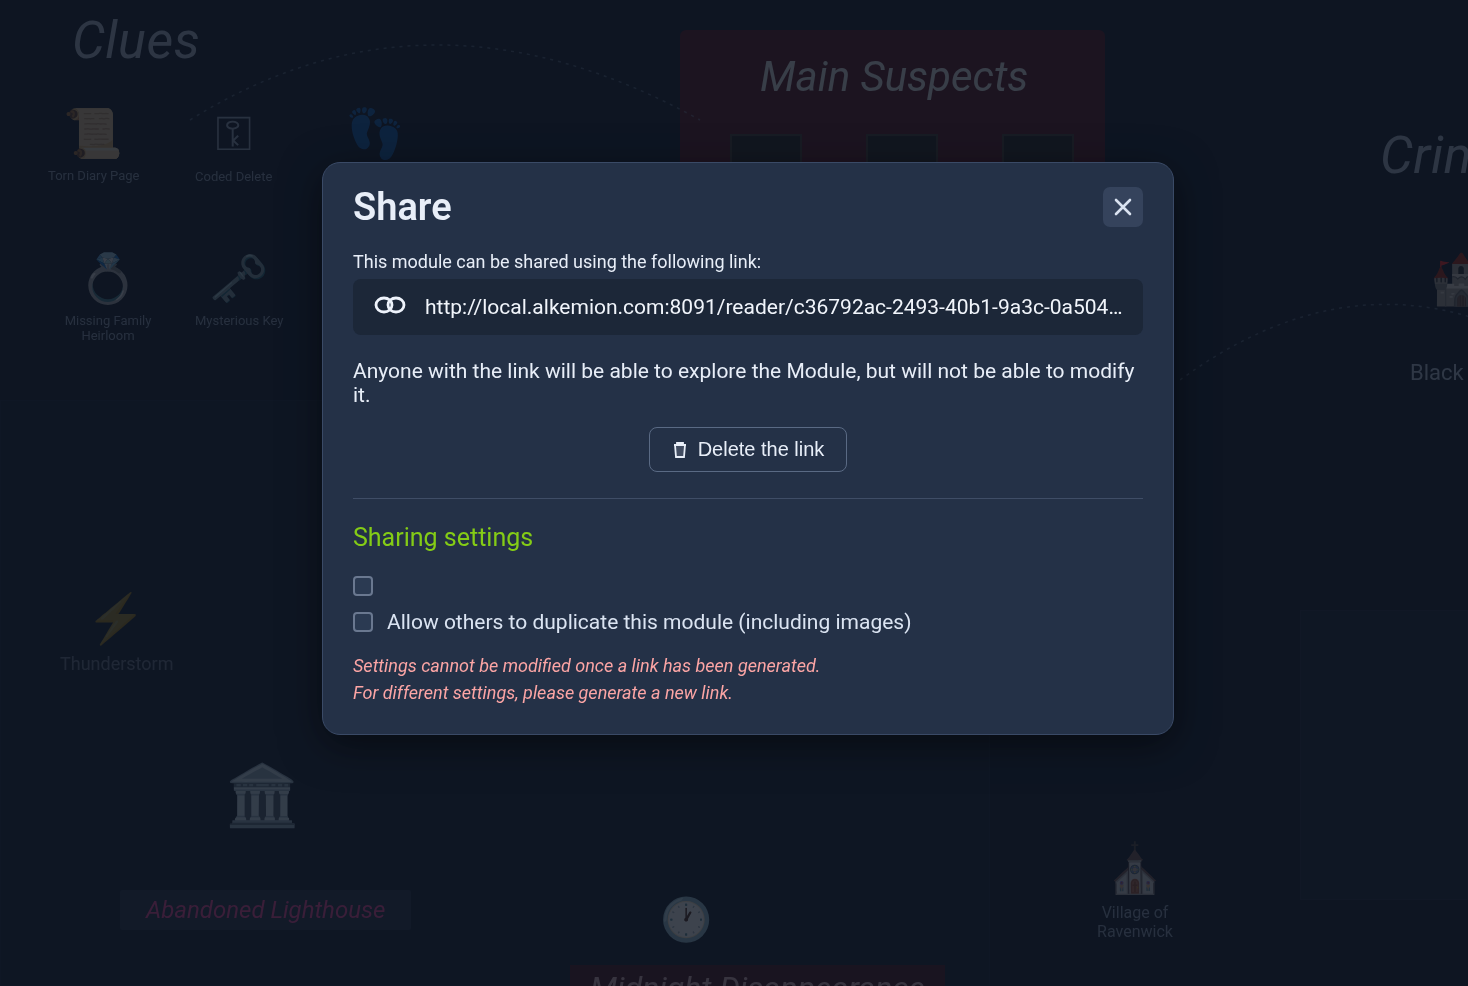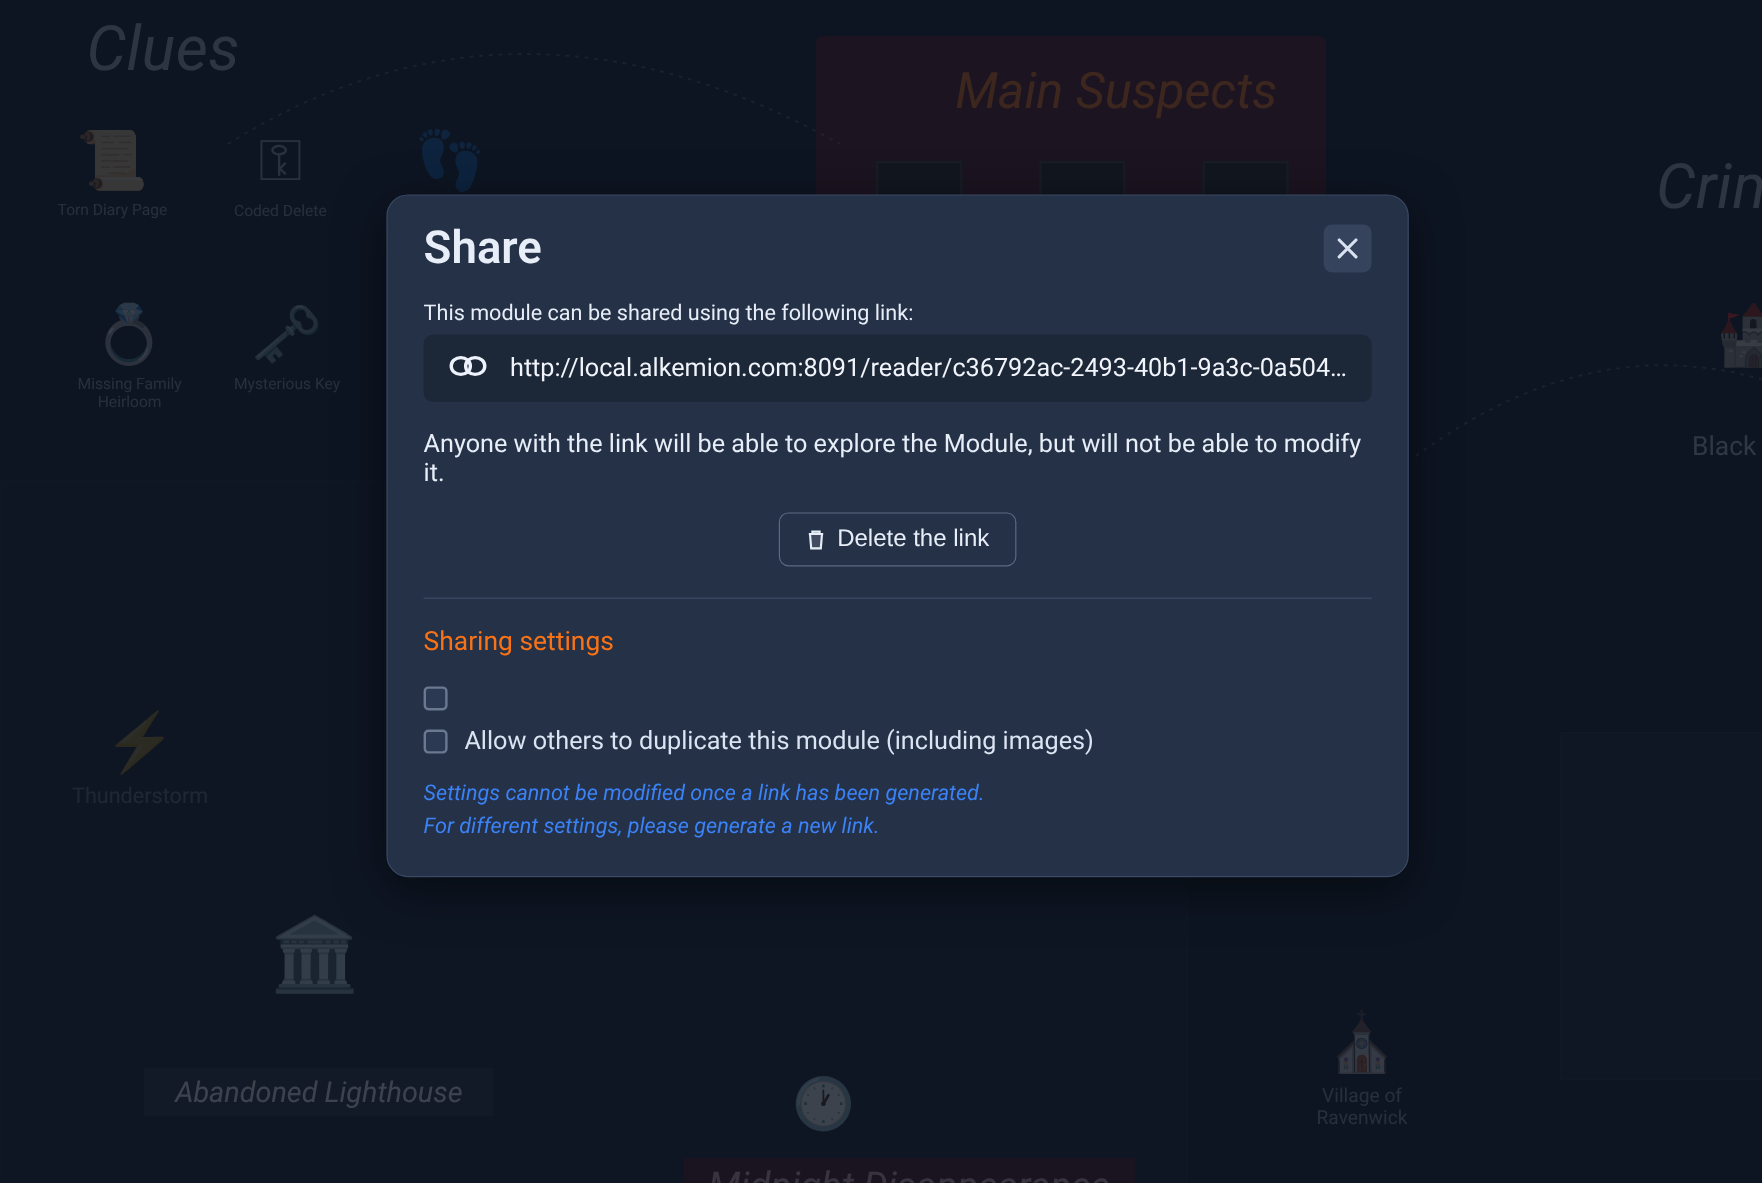"Main Suspects" .suspects-box .s-title { color: #f97316 -> #e5e5e5; margin-left: 36px -> none }
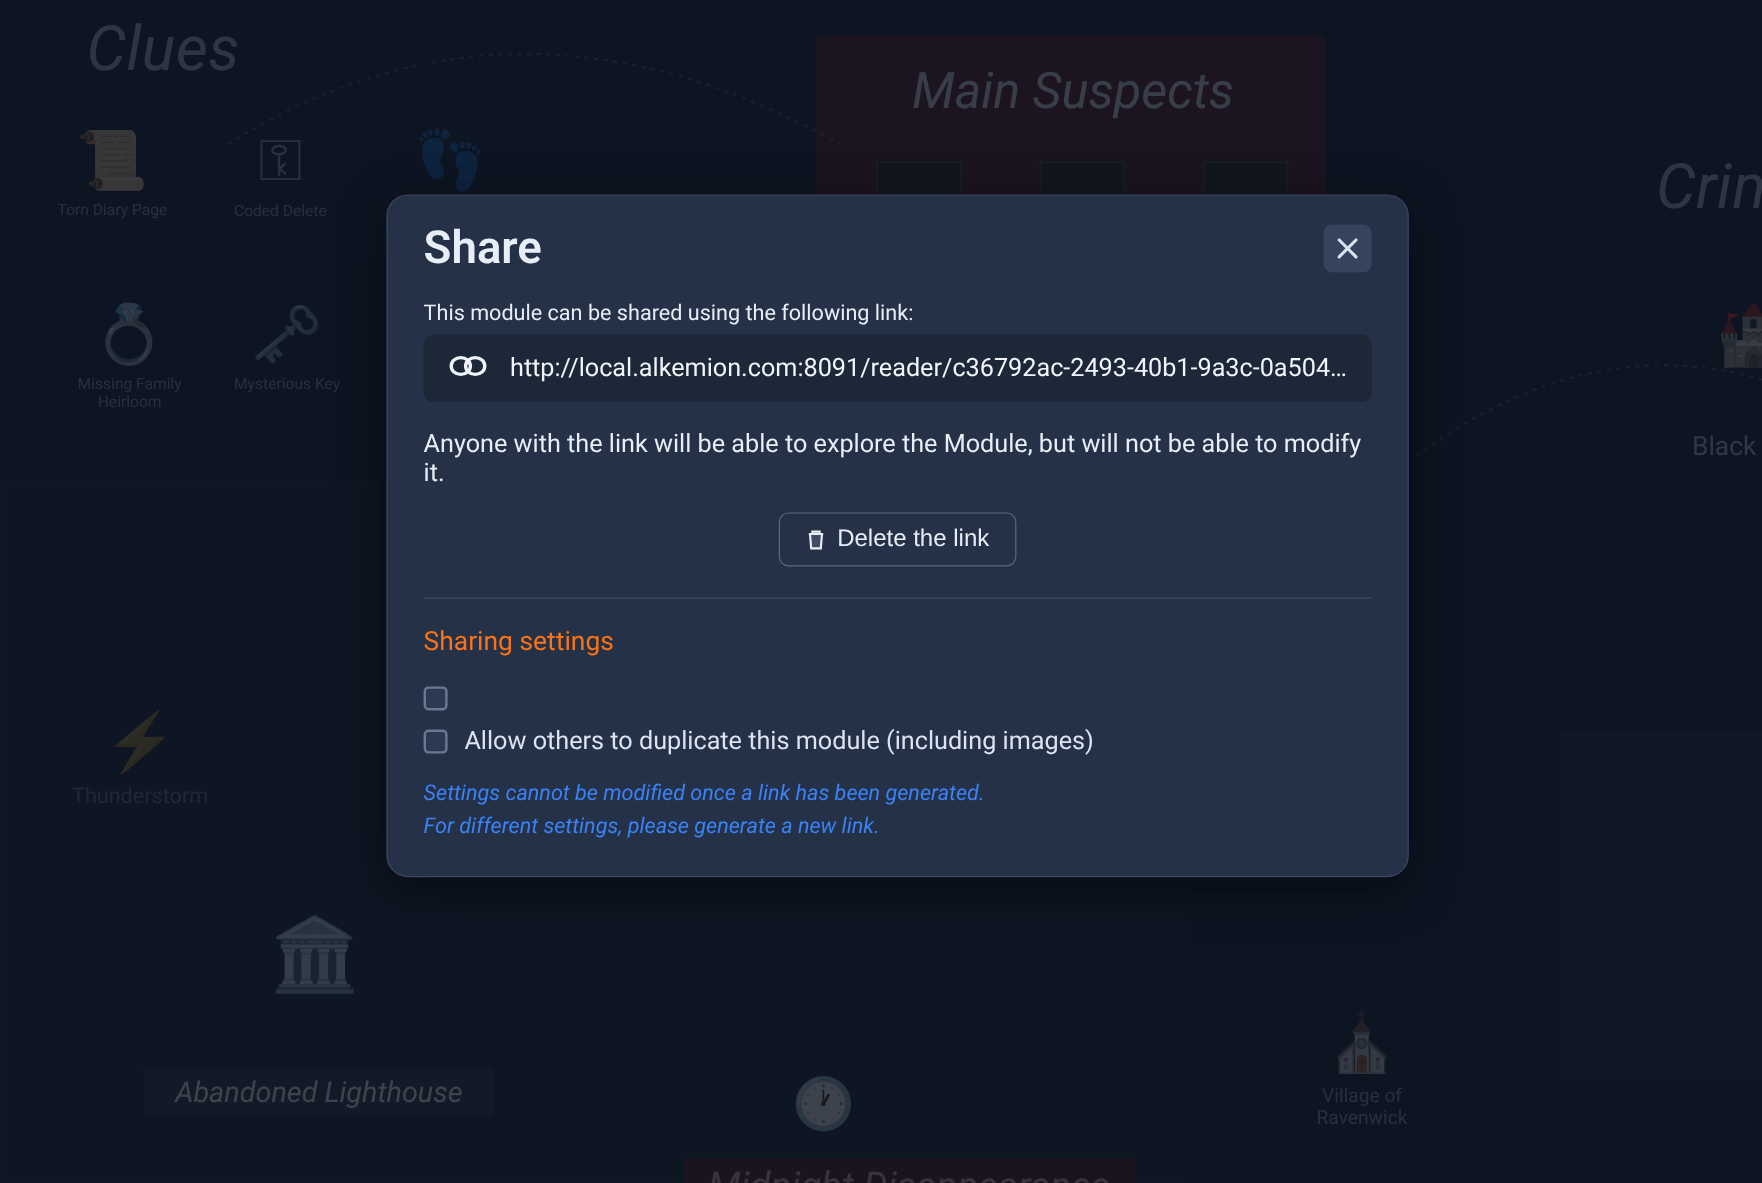"Sharing settings" .sub-h { color: #f97316 -> #84cc16; font-size: 22px -> 25px }
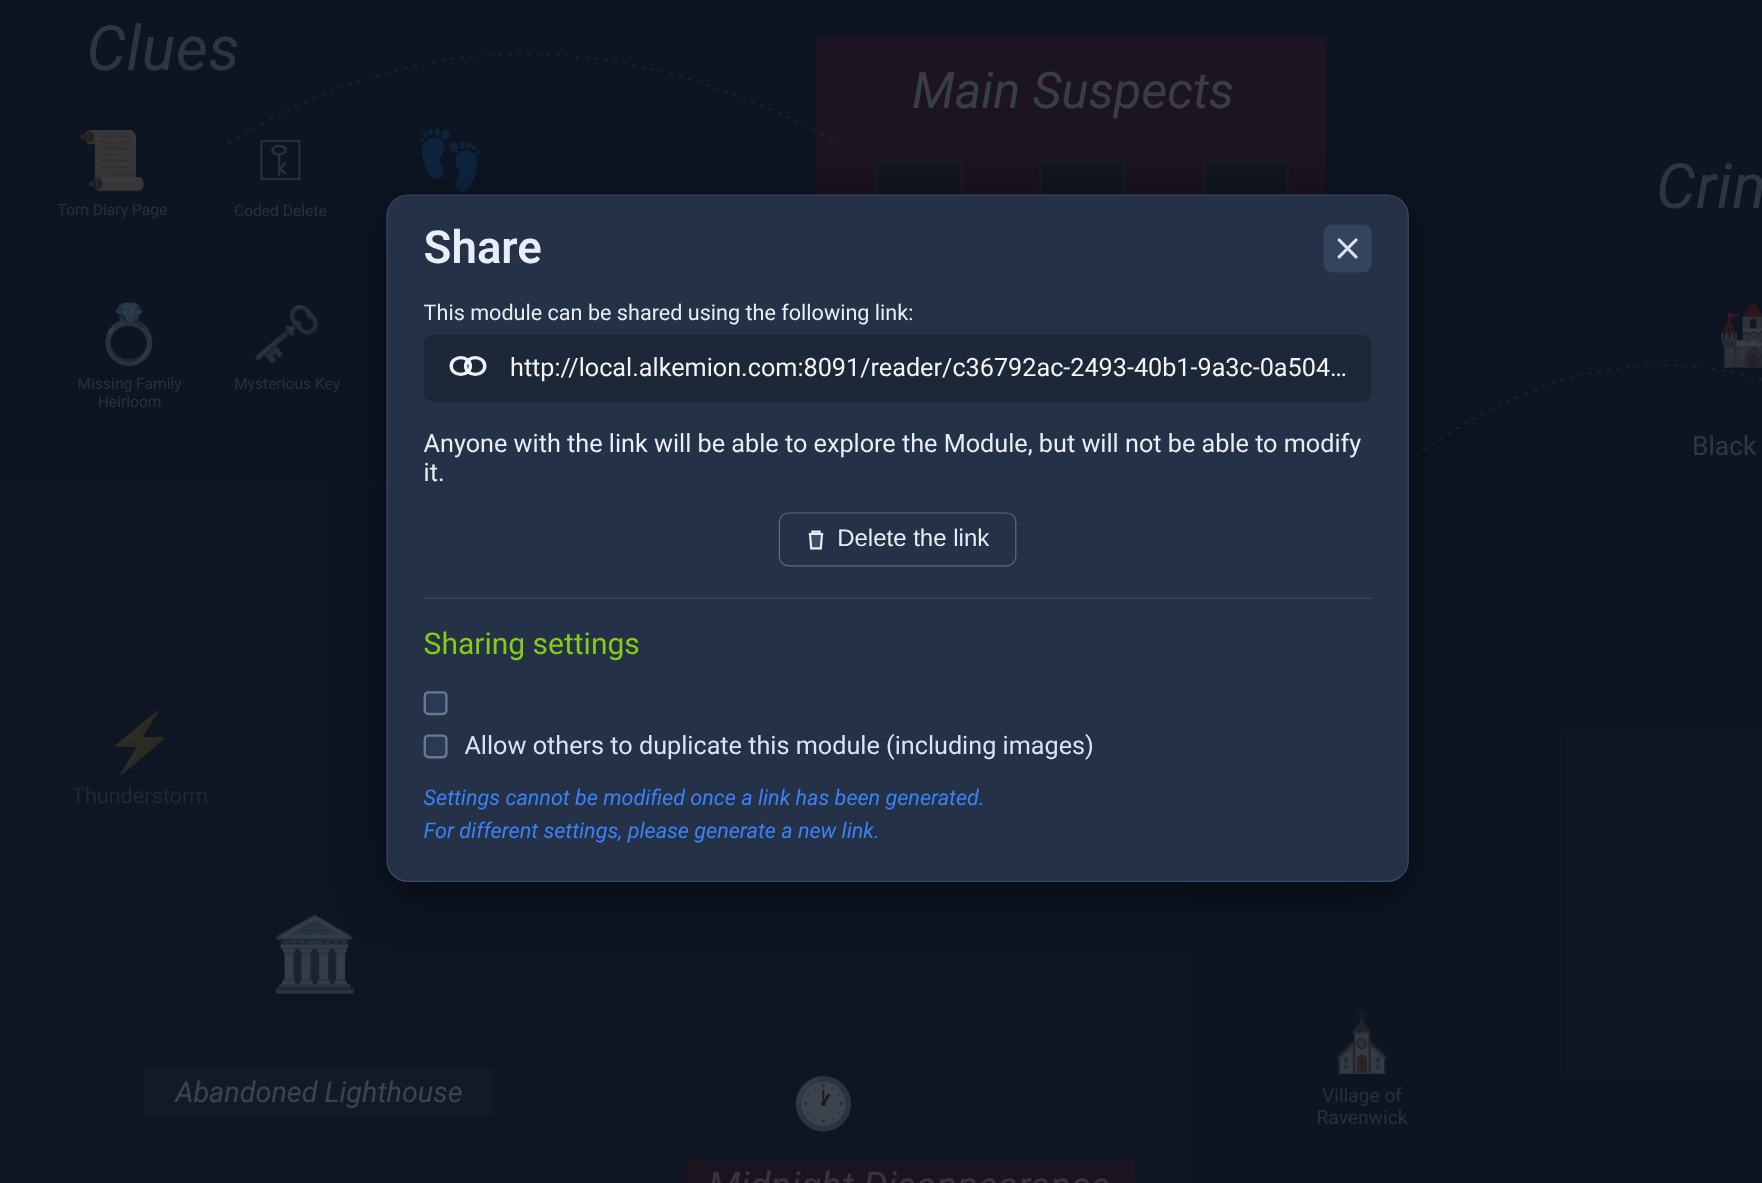"Settings cannot be modified once" .footnote { color: #3b82f6 -> #fca5a5 }
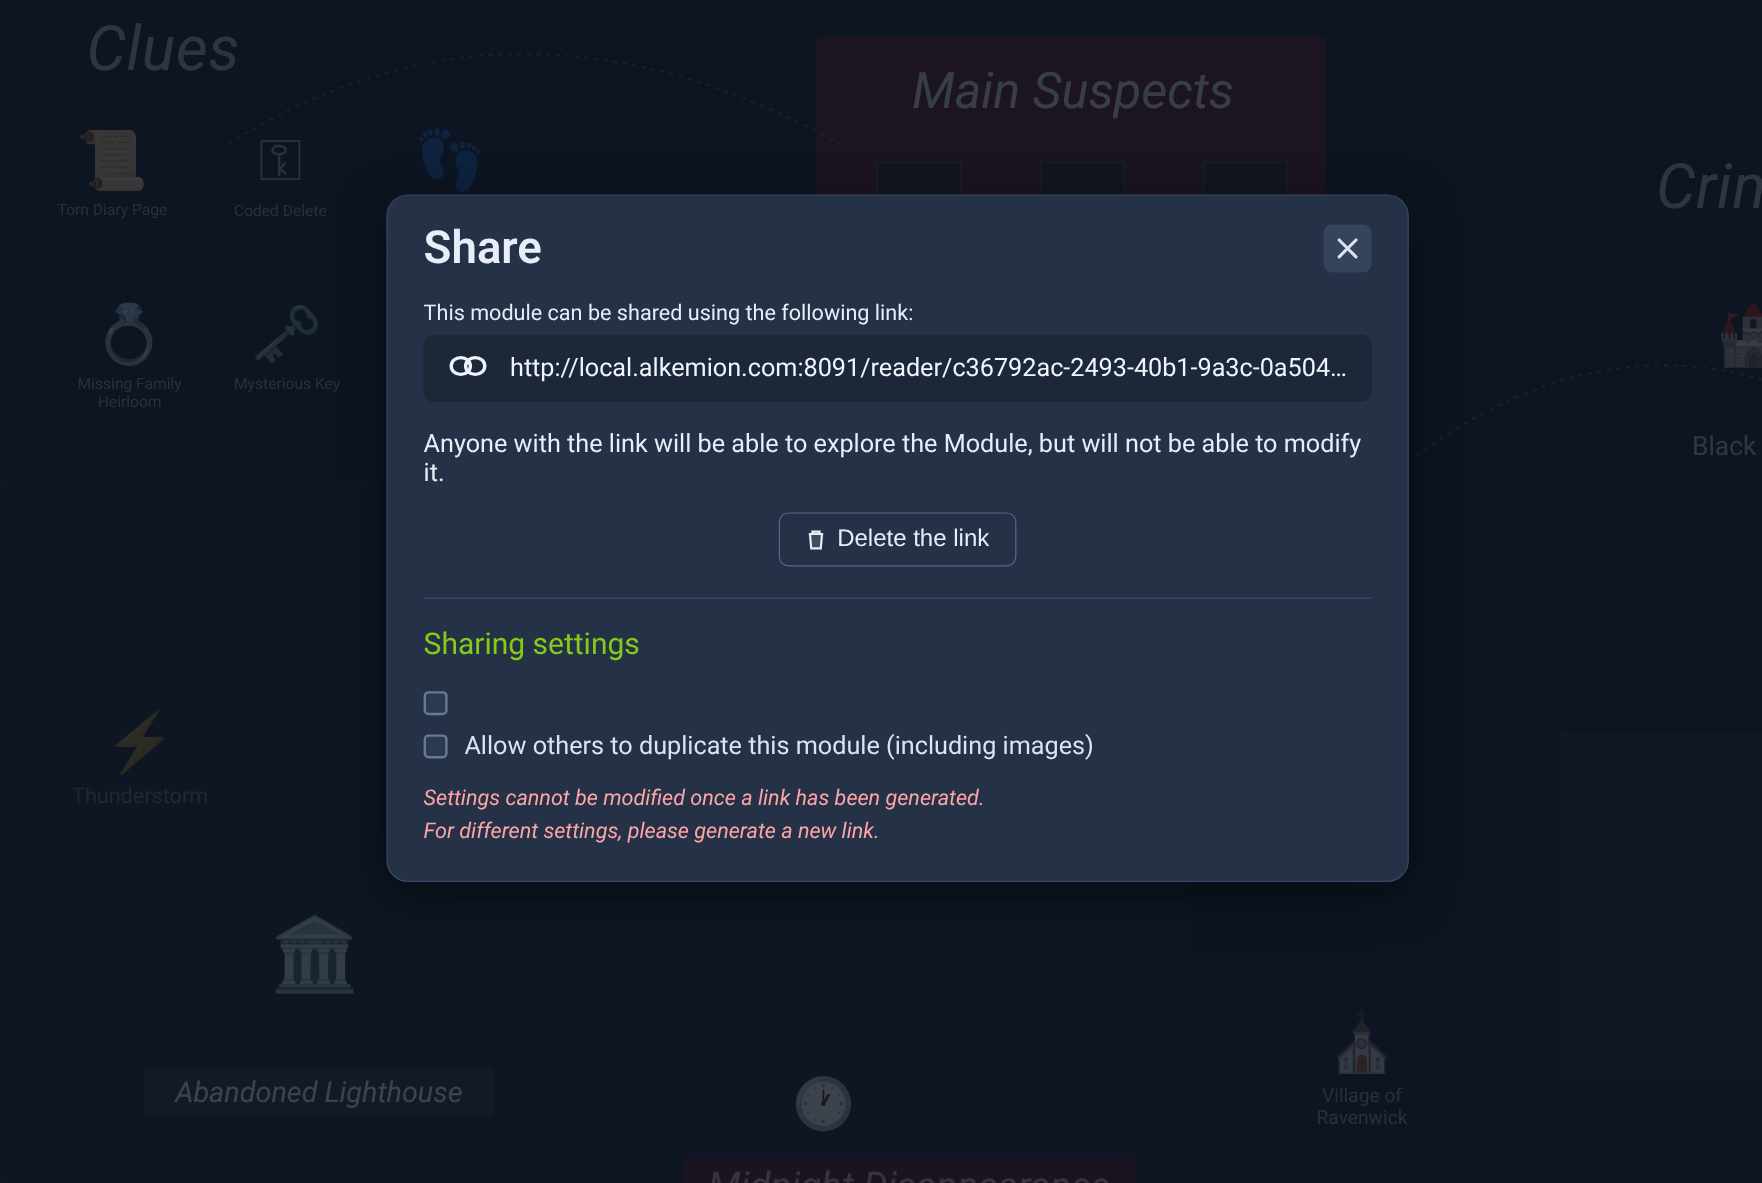"Abandoned Lighthouse" .lighthouse-label { color: #ffffff -> #ec4899 }
